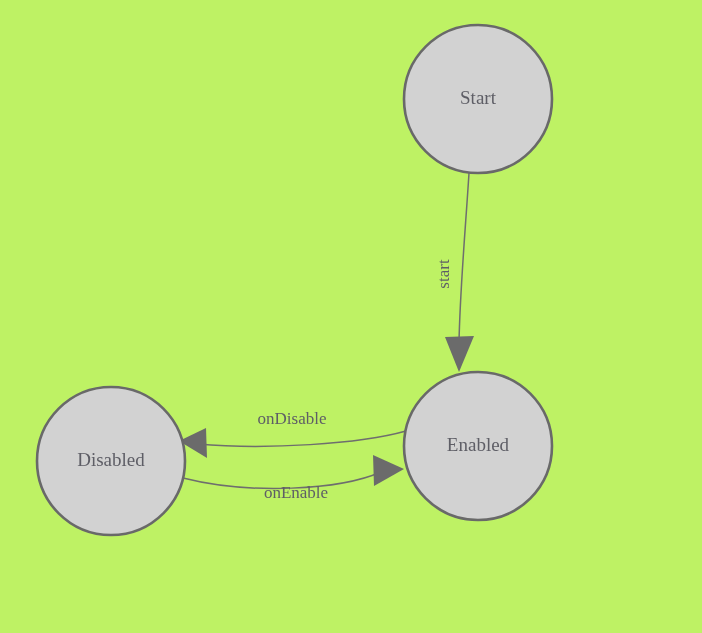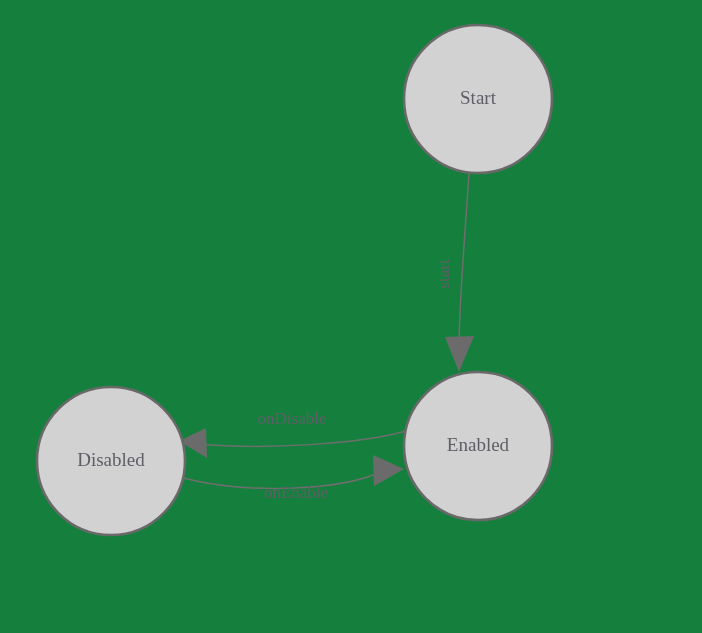"Start" #diagram-canvas { background: #15803d -> #bef264 }
